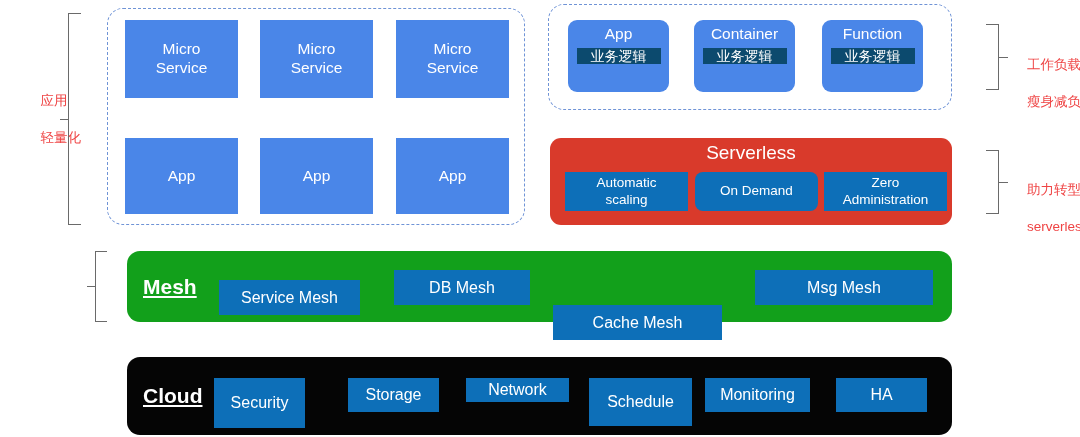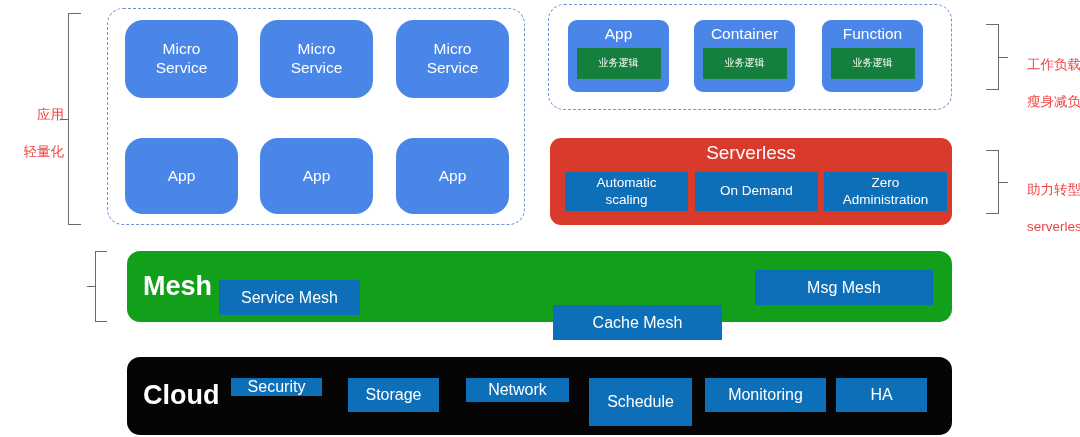"Micro" .tile-blue { border-radius: 18px -> 0 }
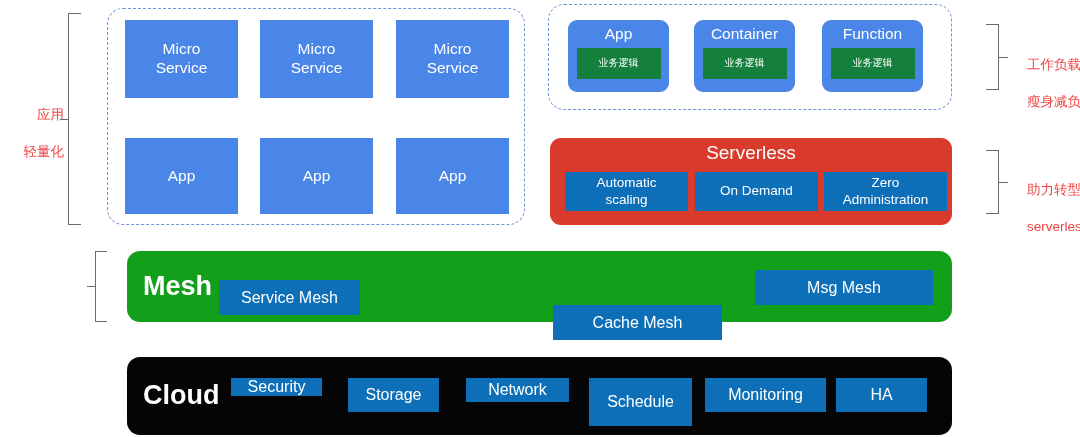"业务逻辑" .chip-orange { background: #15803d -> #0c4a6e; font-size: 10px -> 14px; height: 31px -> 16px }
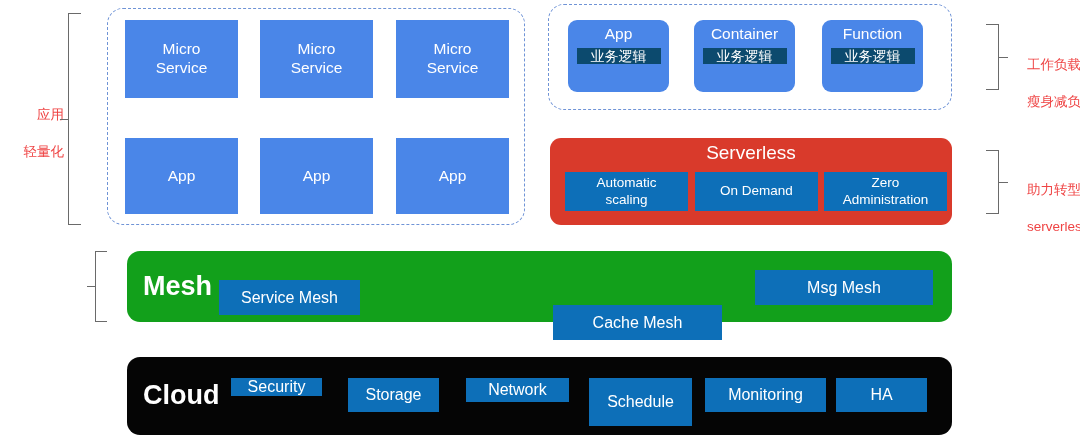"应用" div.side-label { font-family: none -> Liberation Mono, monospace; top: 87px -> 74px }
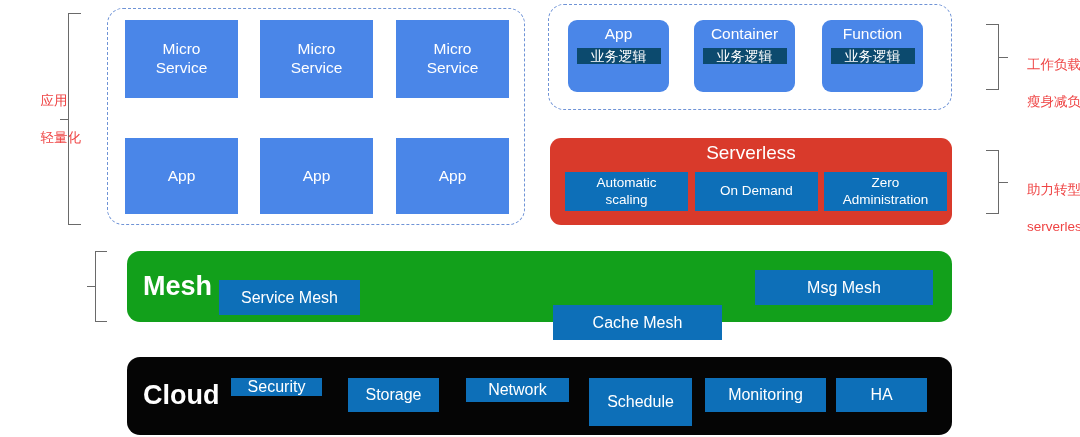"On Demand" div.chip-darkblue { border-radius: none -> 8px }
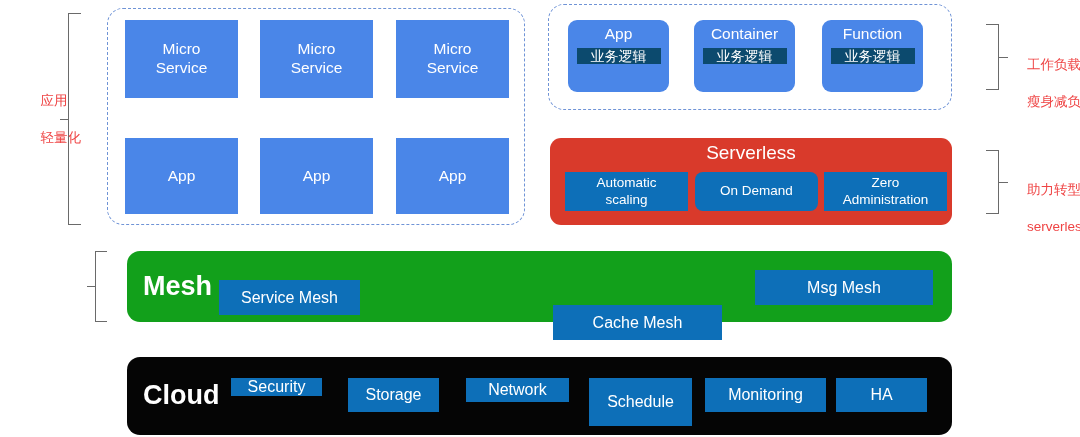"Mesh" .bar-heading { font-size: 27px -> 21px; text-decoration: none -> underline }
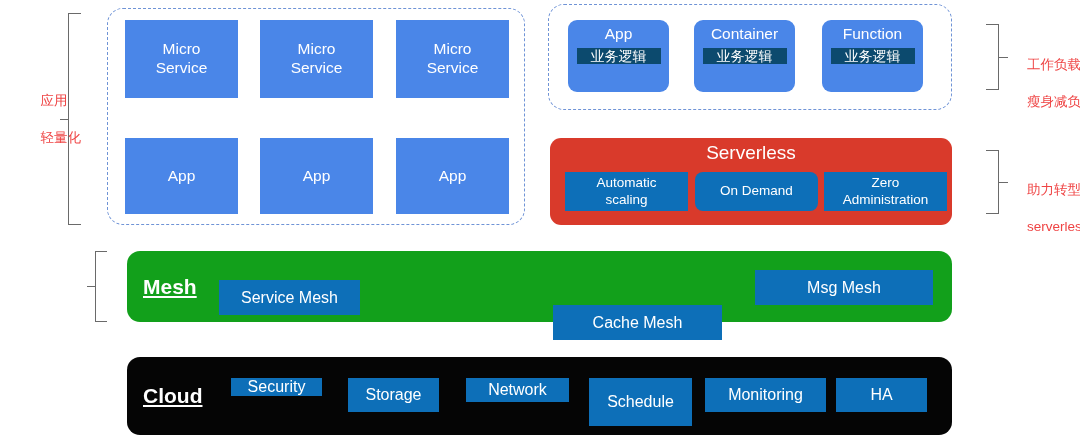"DB Mesh" div.chip-bar { html: none -> <div>DB Mesh</div> }
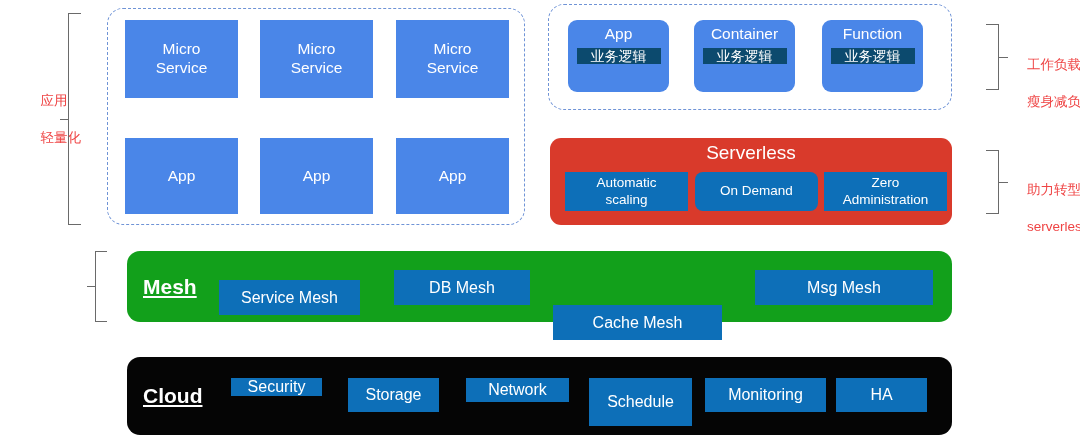"Security" div.chip-bar { height: 18px -> 50px; left: 231px -> 214px }
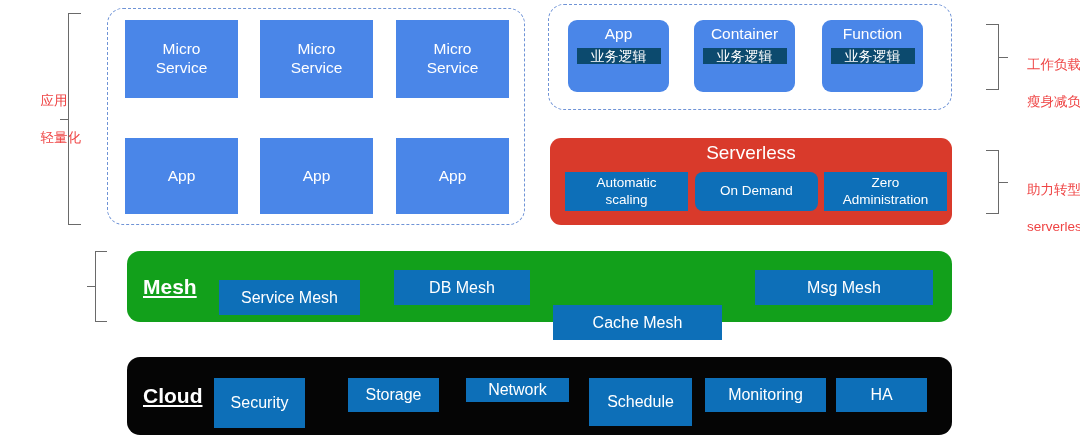"Monitoring" div.chip-bar { width: 121px -> 105px }
